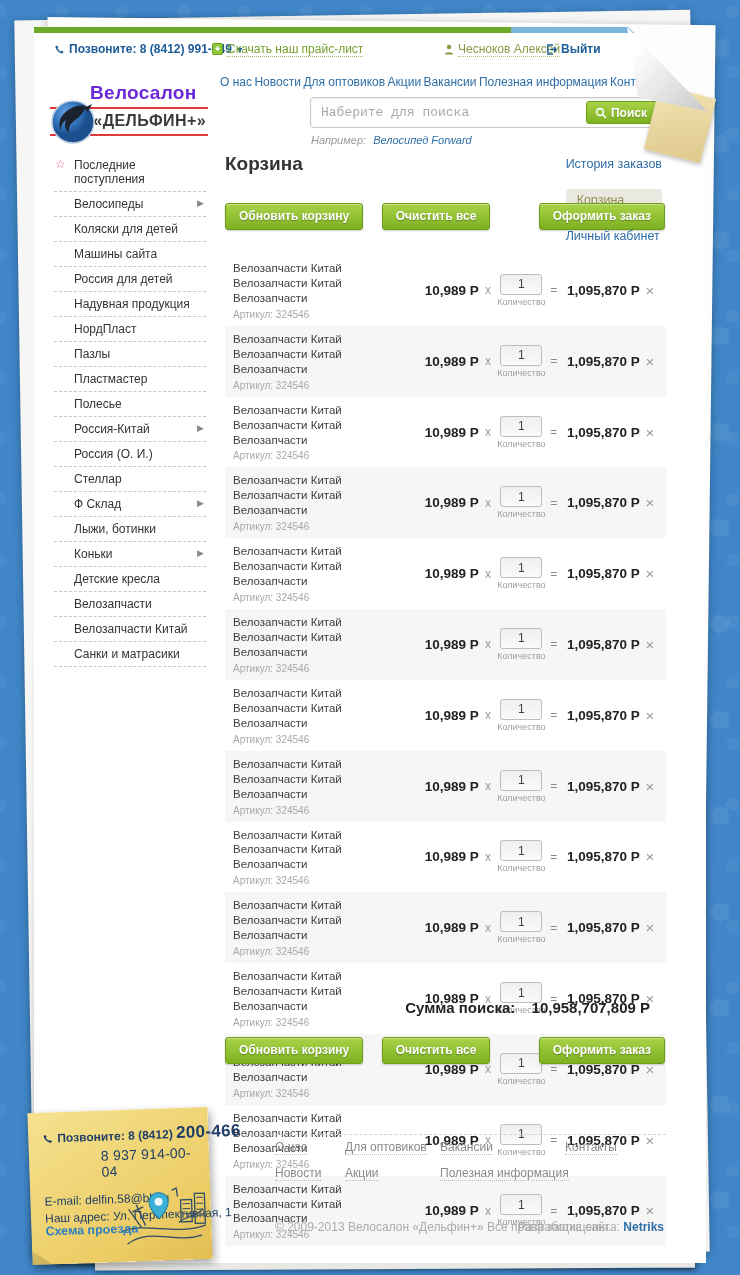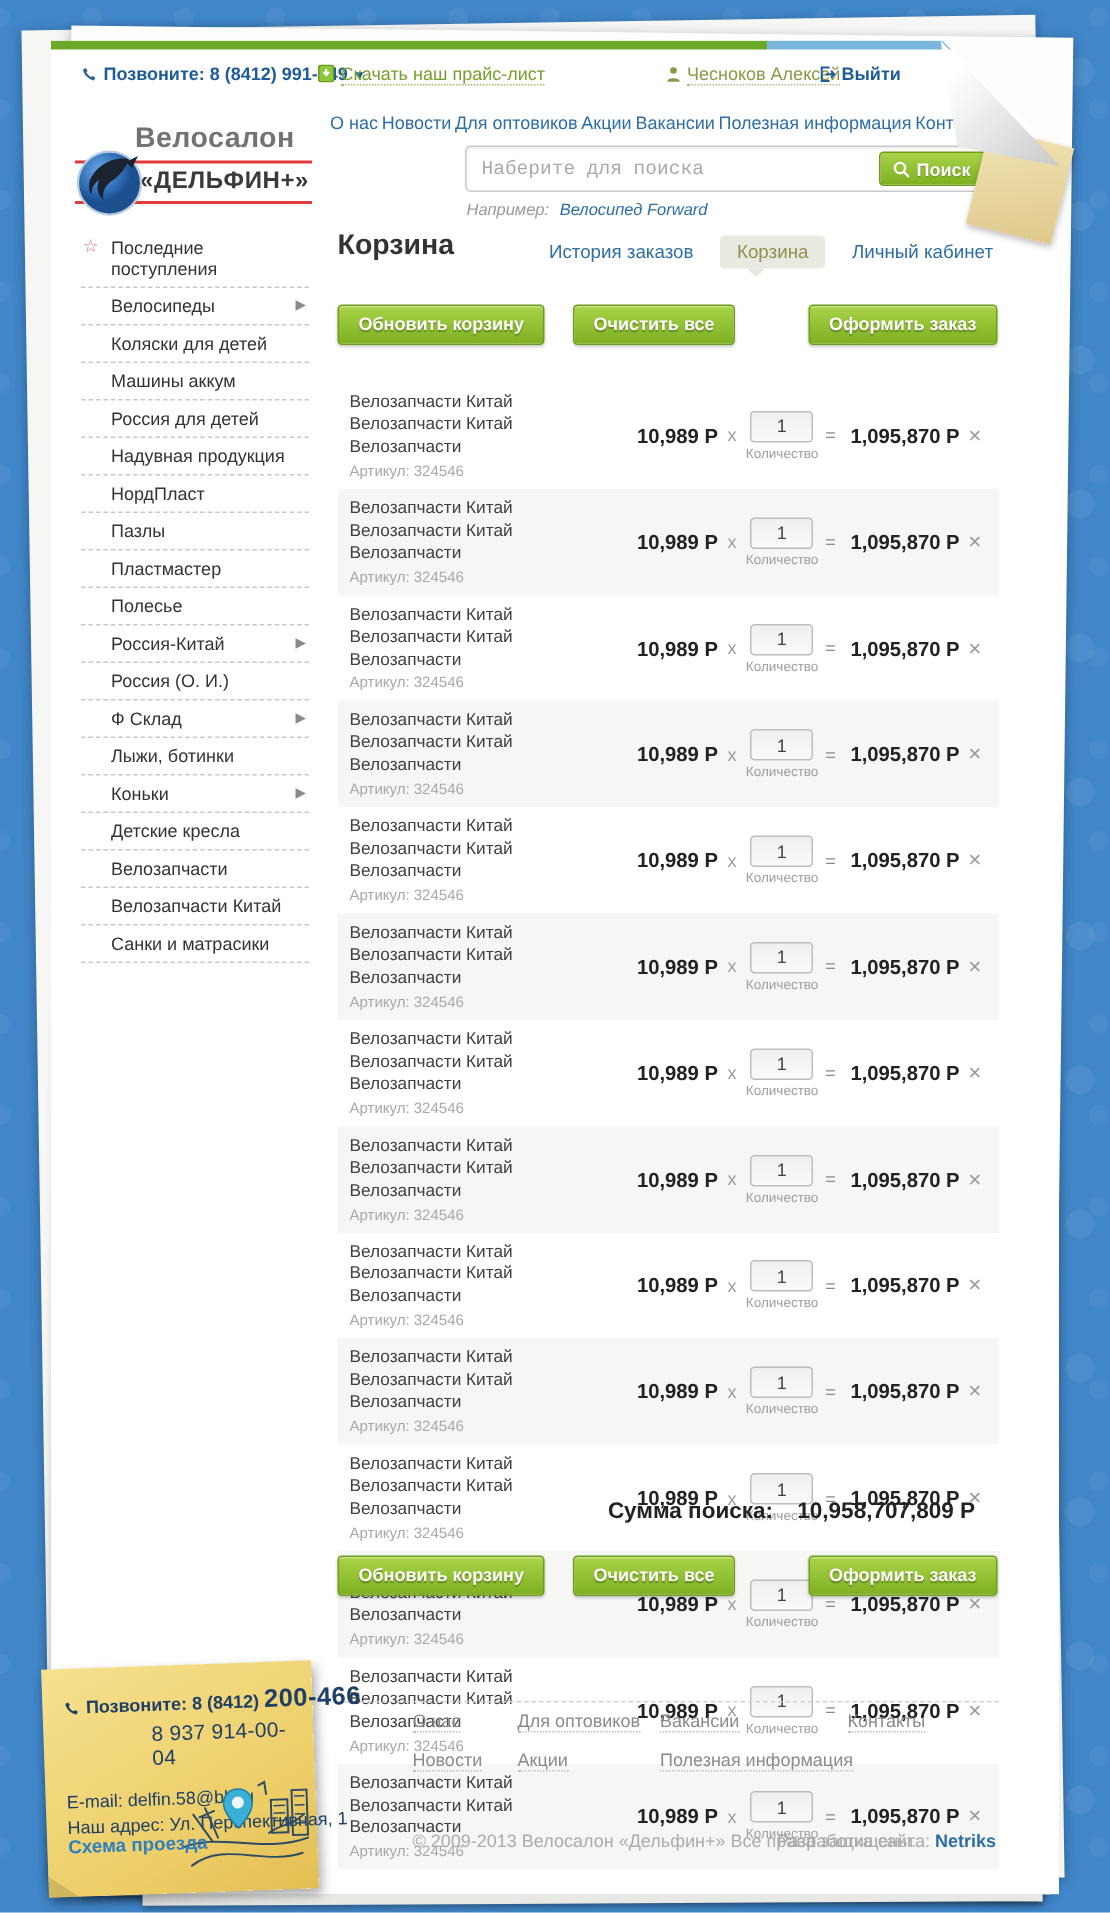"Велосалон" .logo-line1 { color: #737373 -> #6d28d9 }
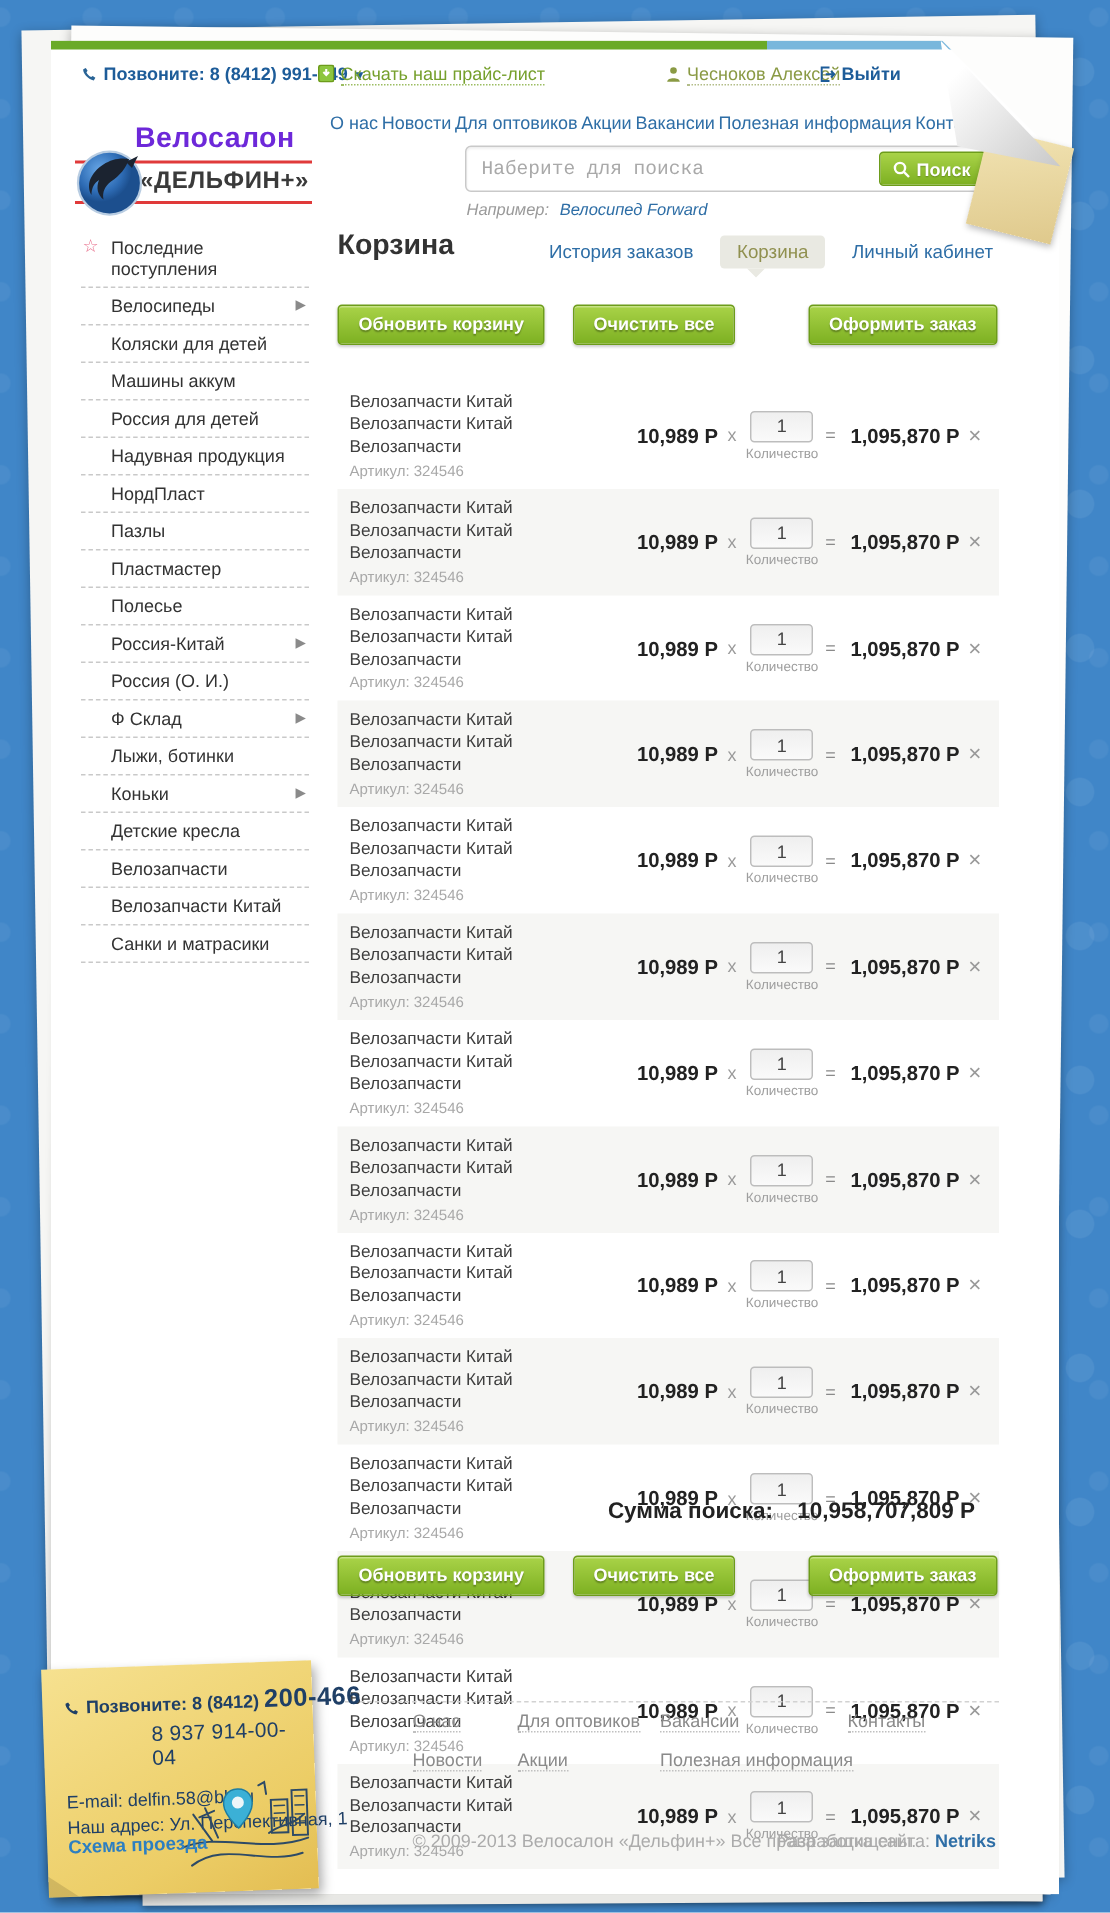"История заказов" .tabs { align-items: center -> none; flex-direction: none -> column }
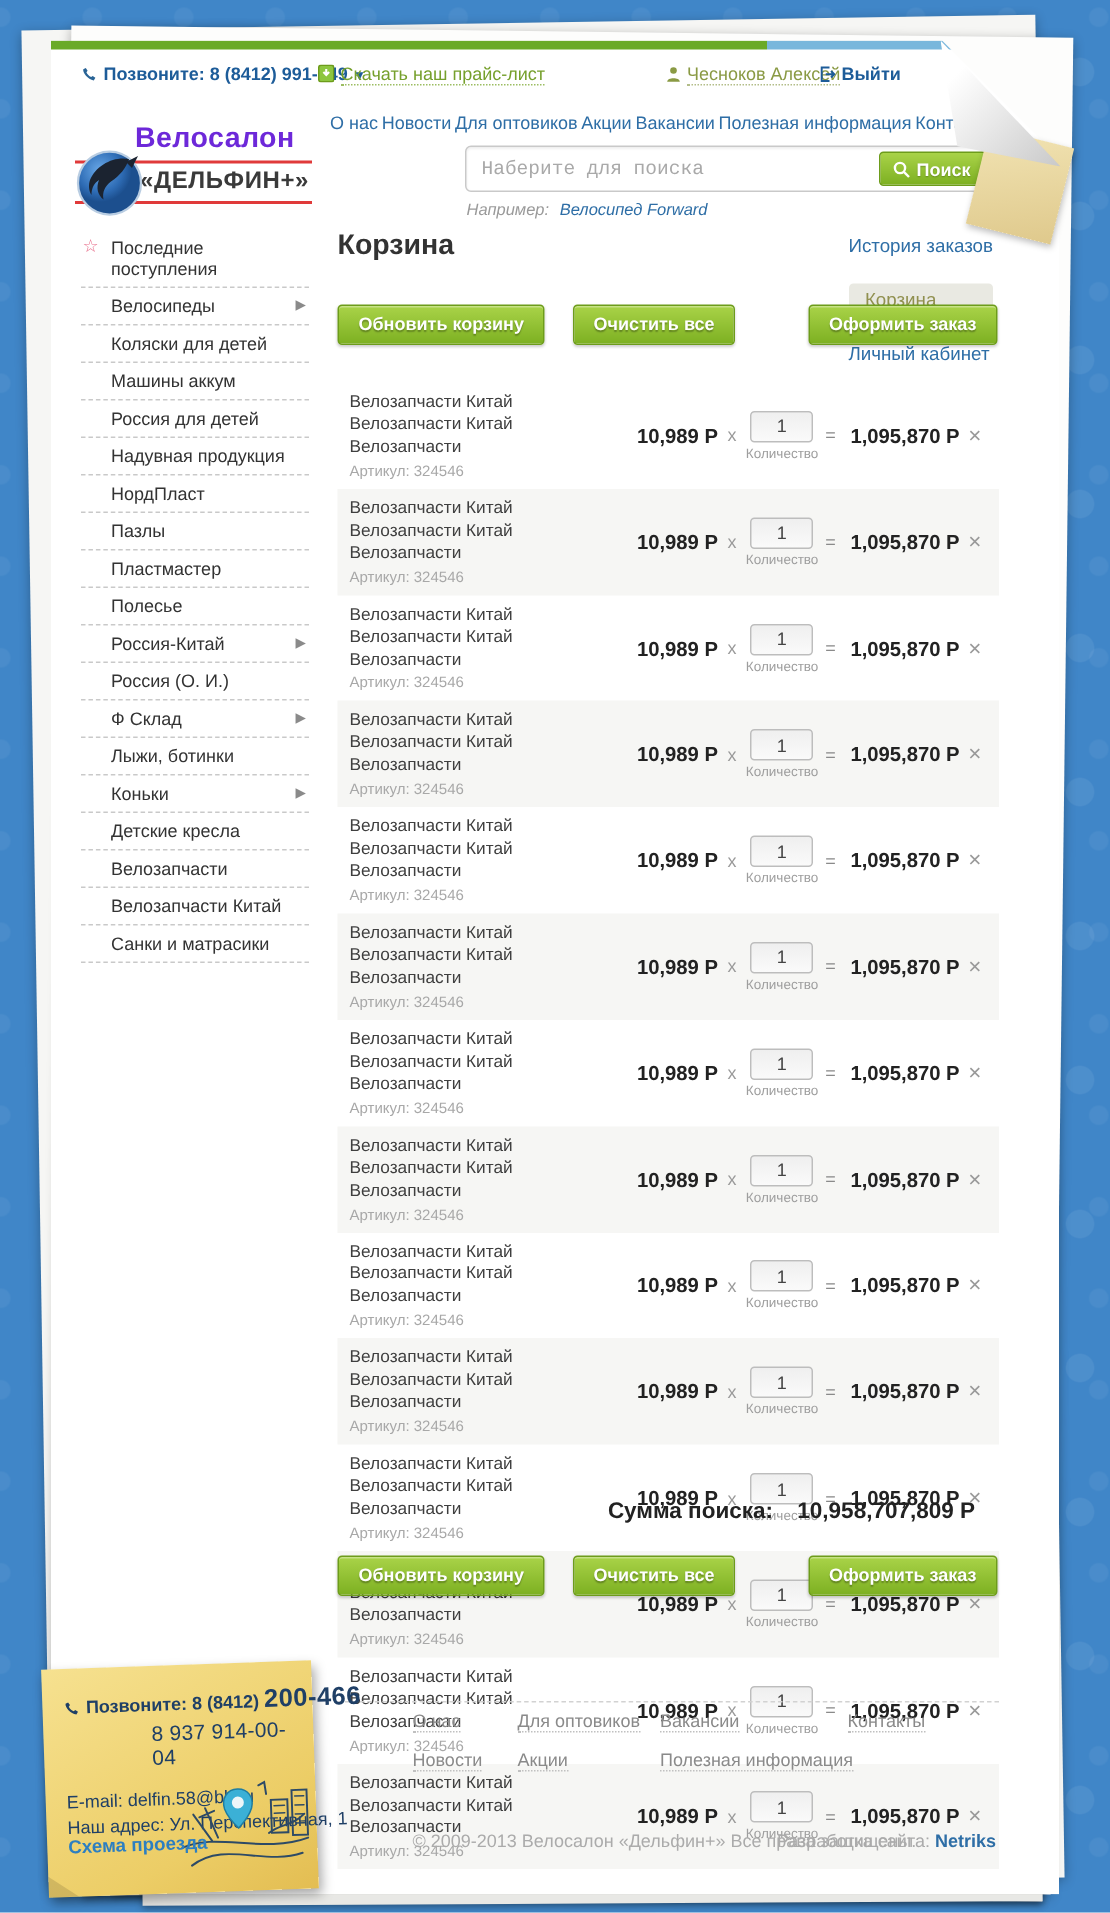"Машины аккум" span { text: аккум -> сайта }
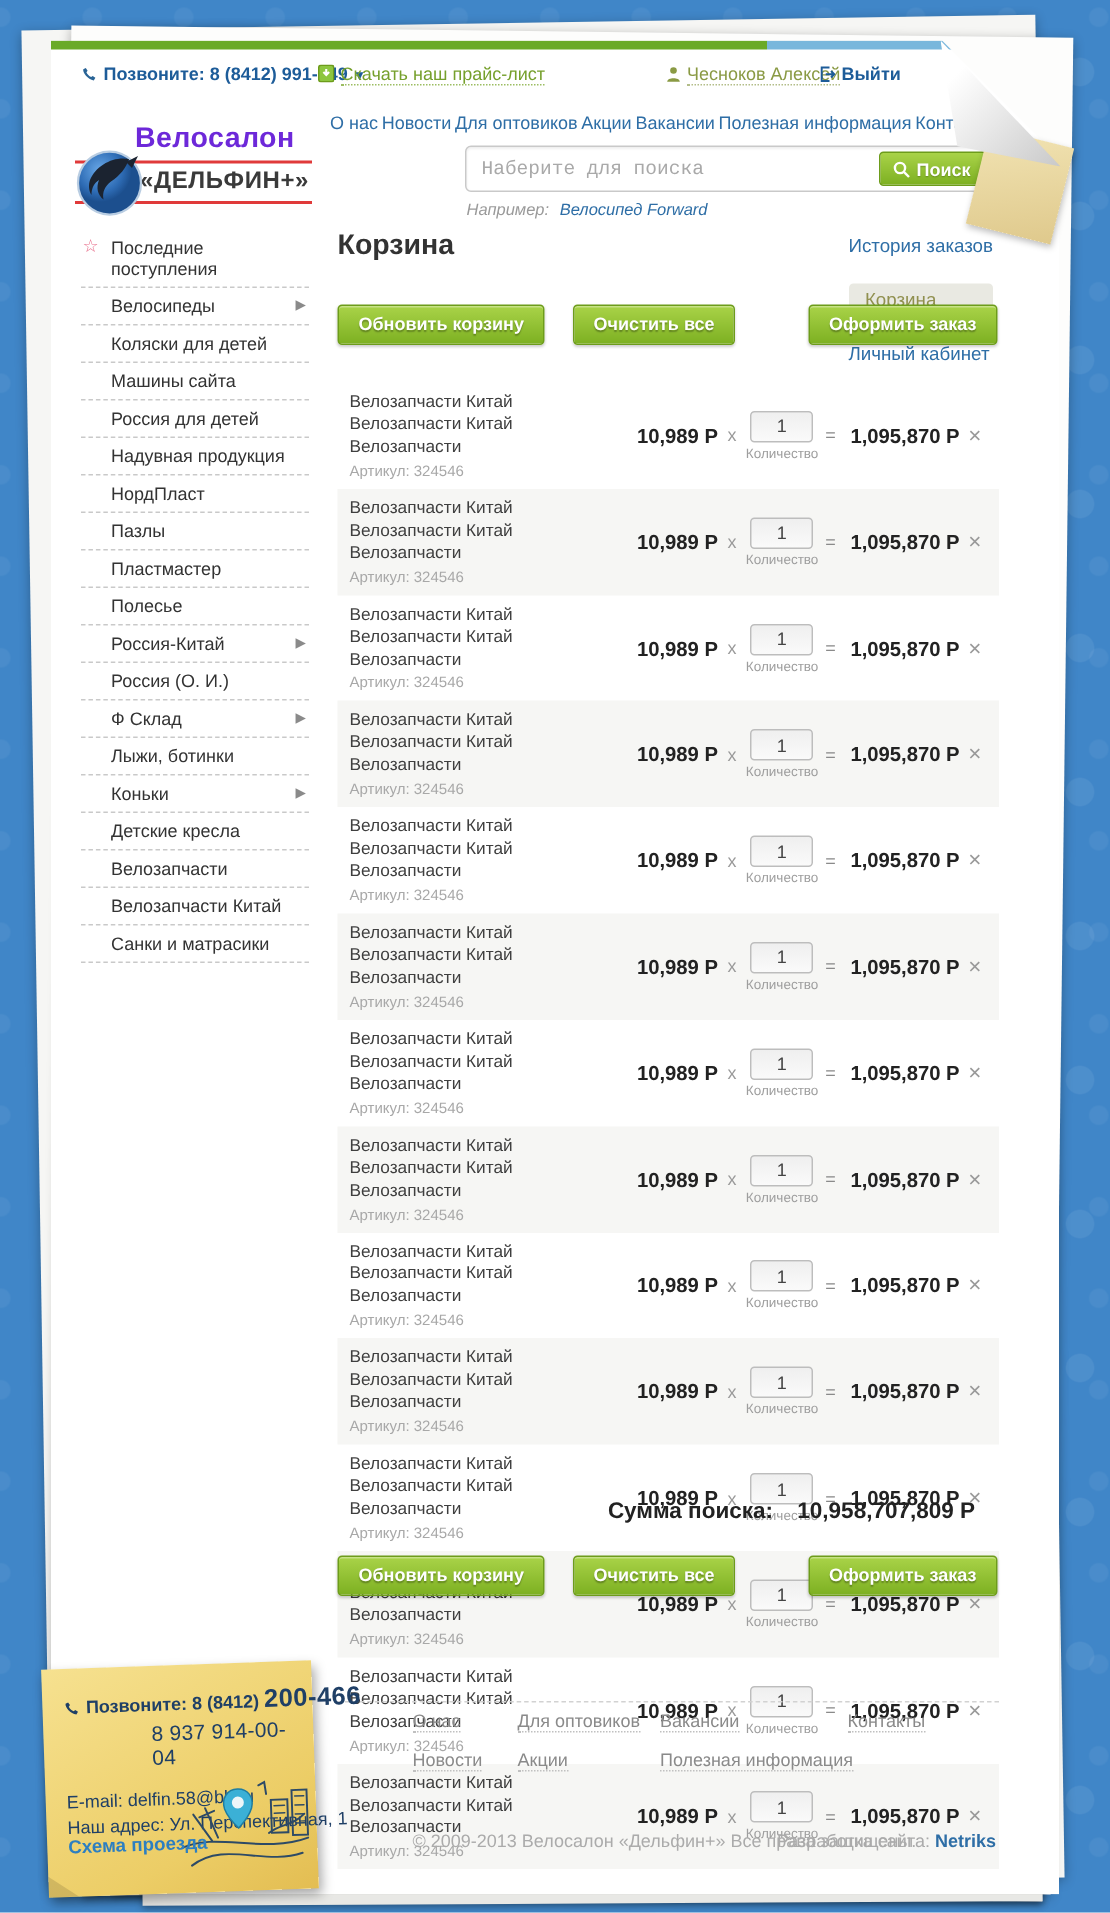"Стеллар" div.side-item { html: none -> <div> <span>Стеллар</span> </div> }
